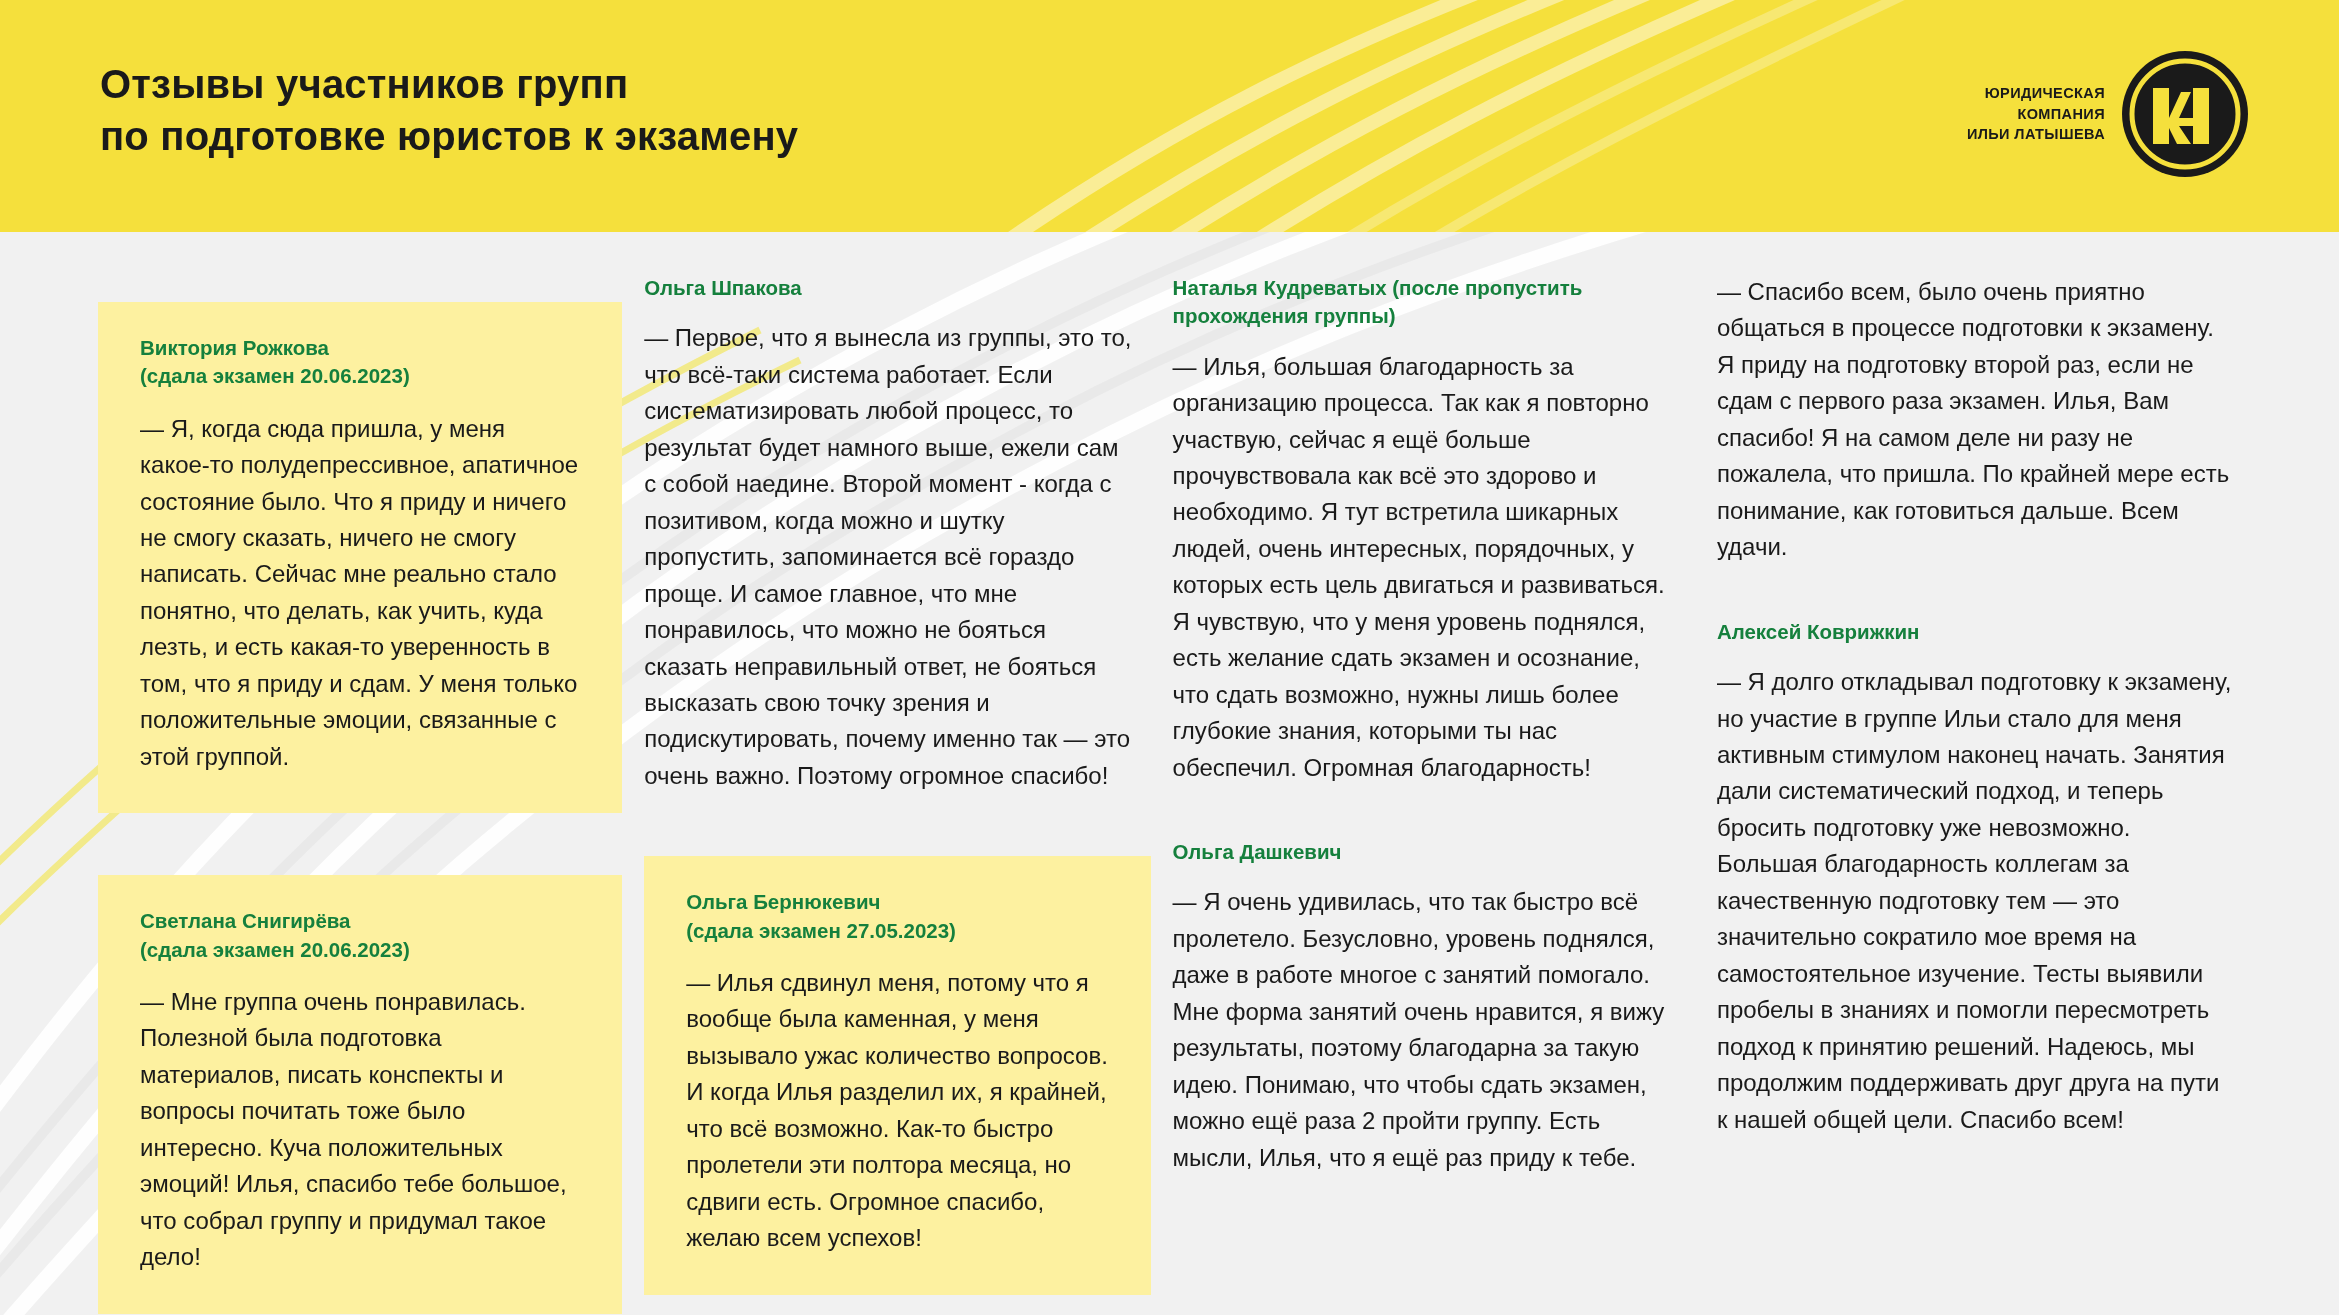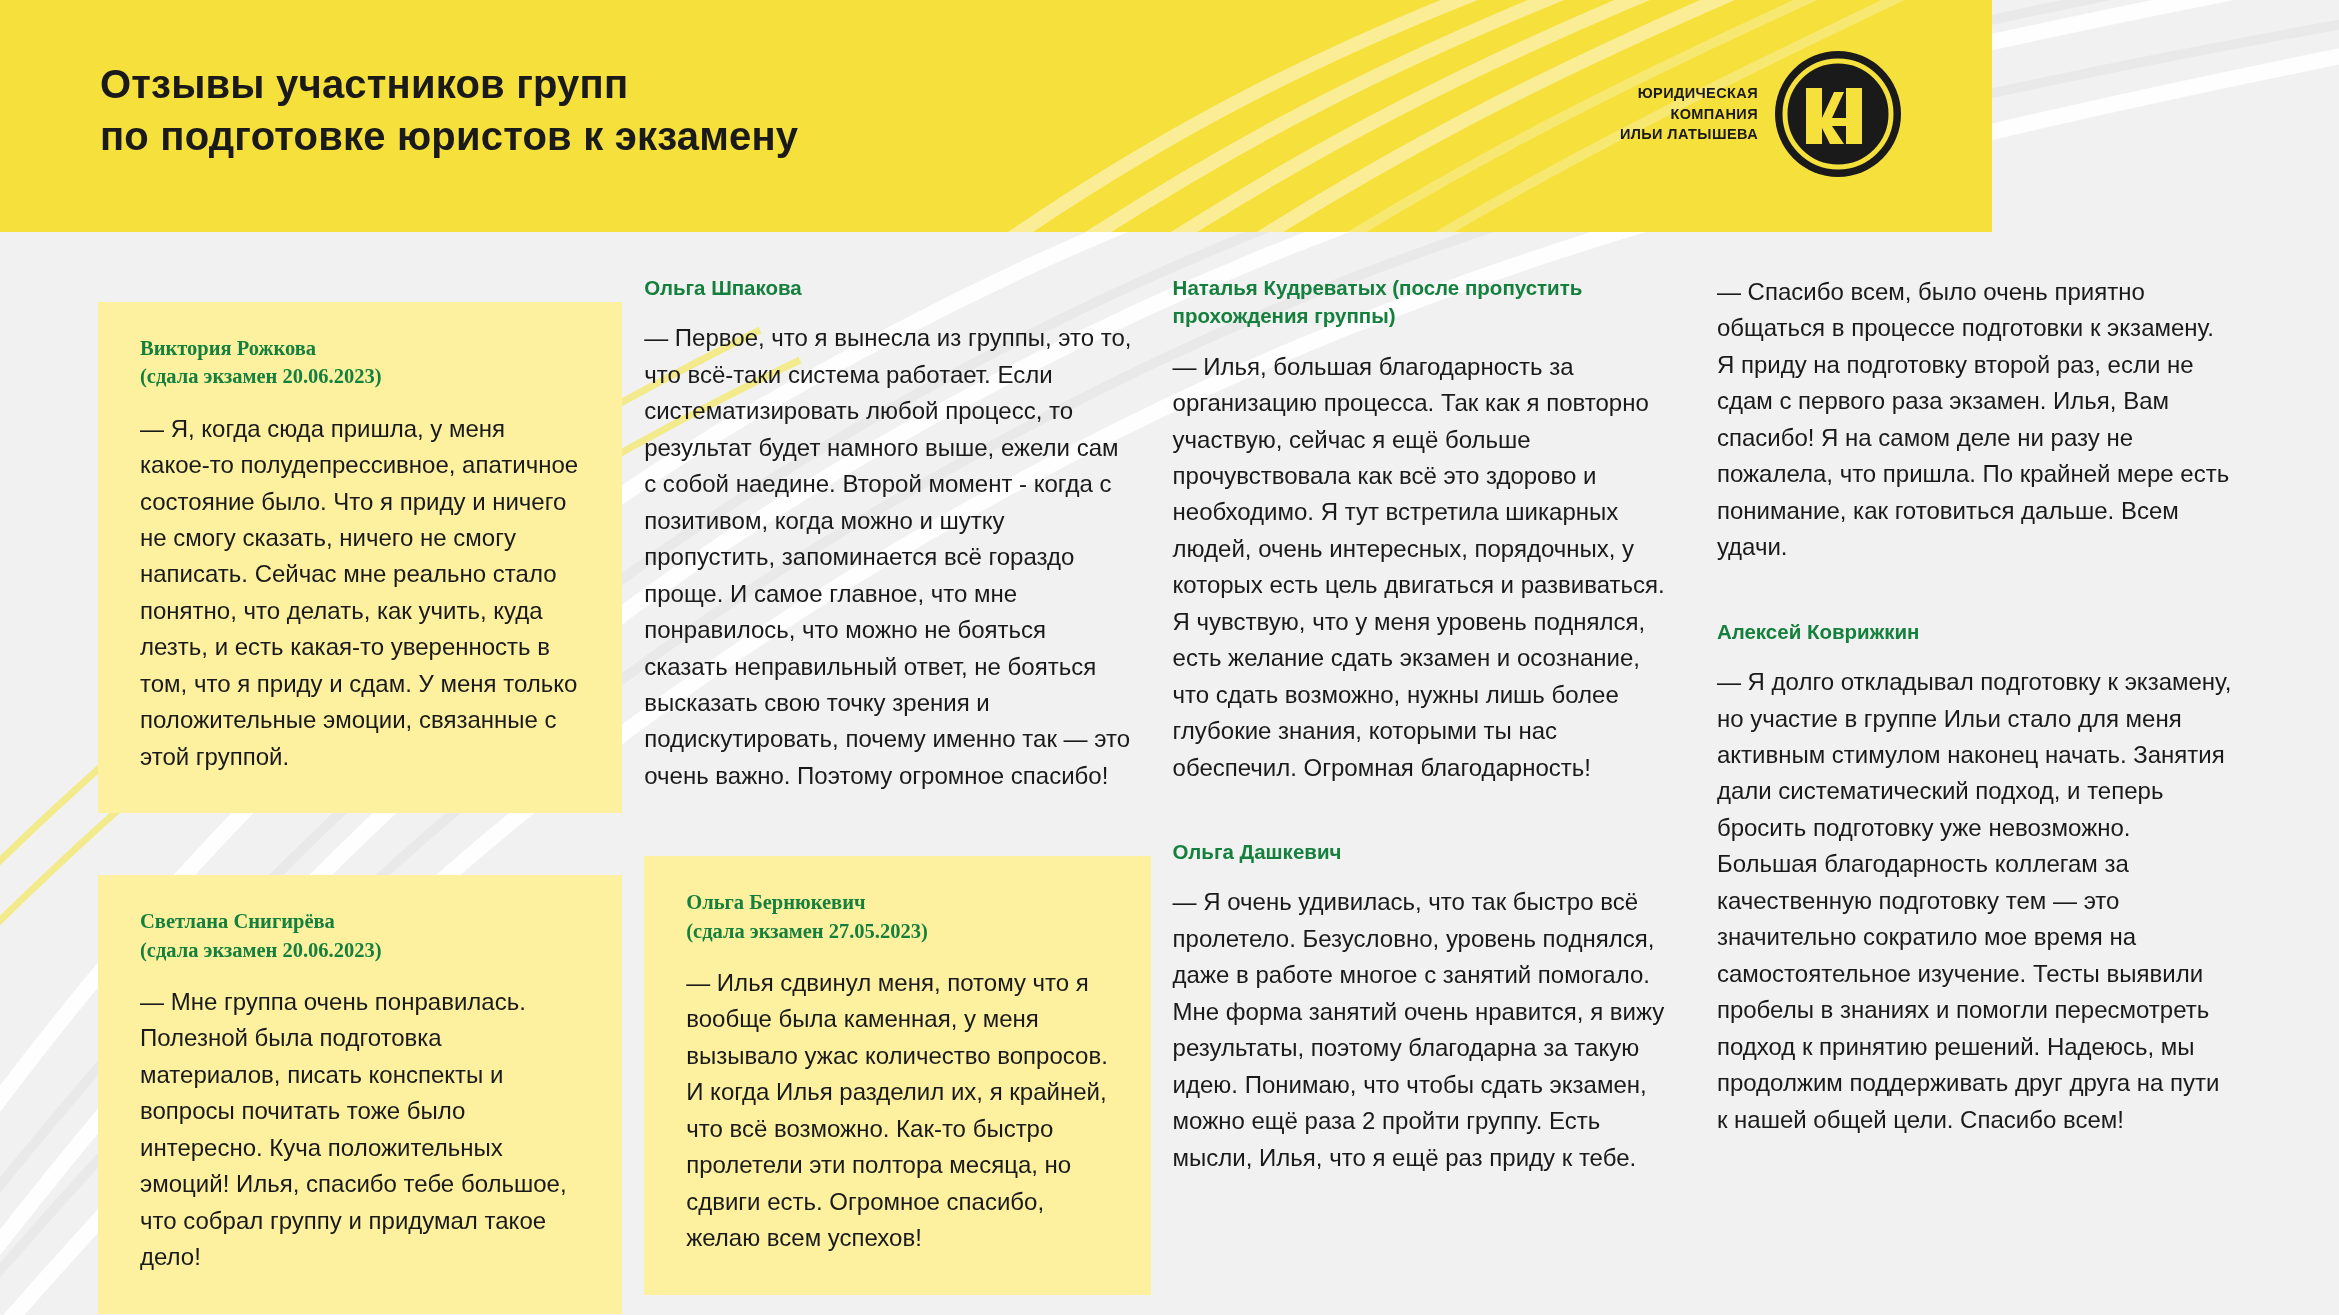"Отзывы участников групп" .header { width: 1992px -> 2339px }
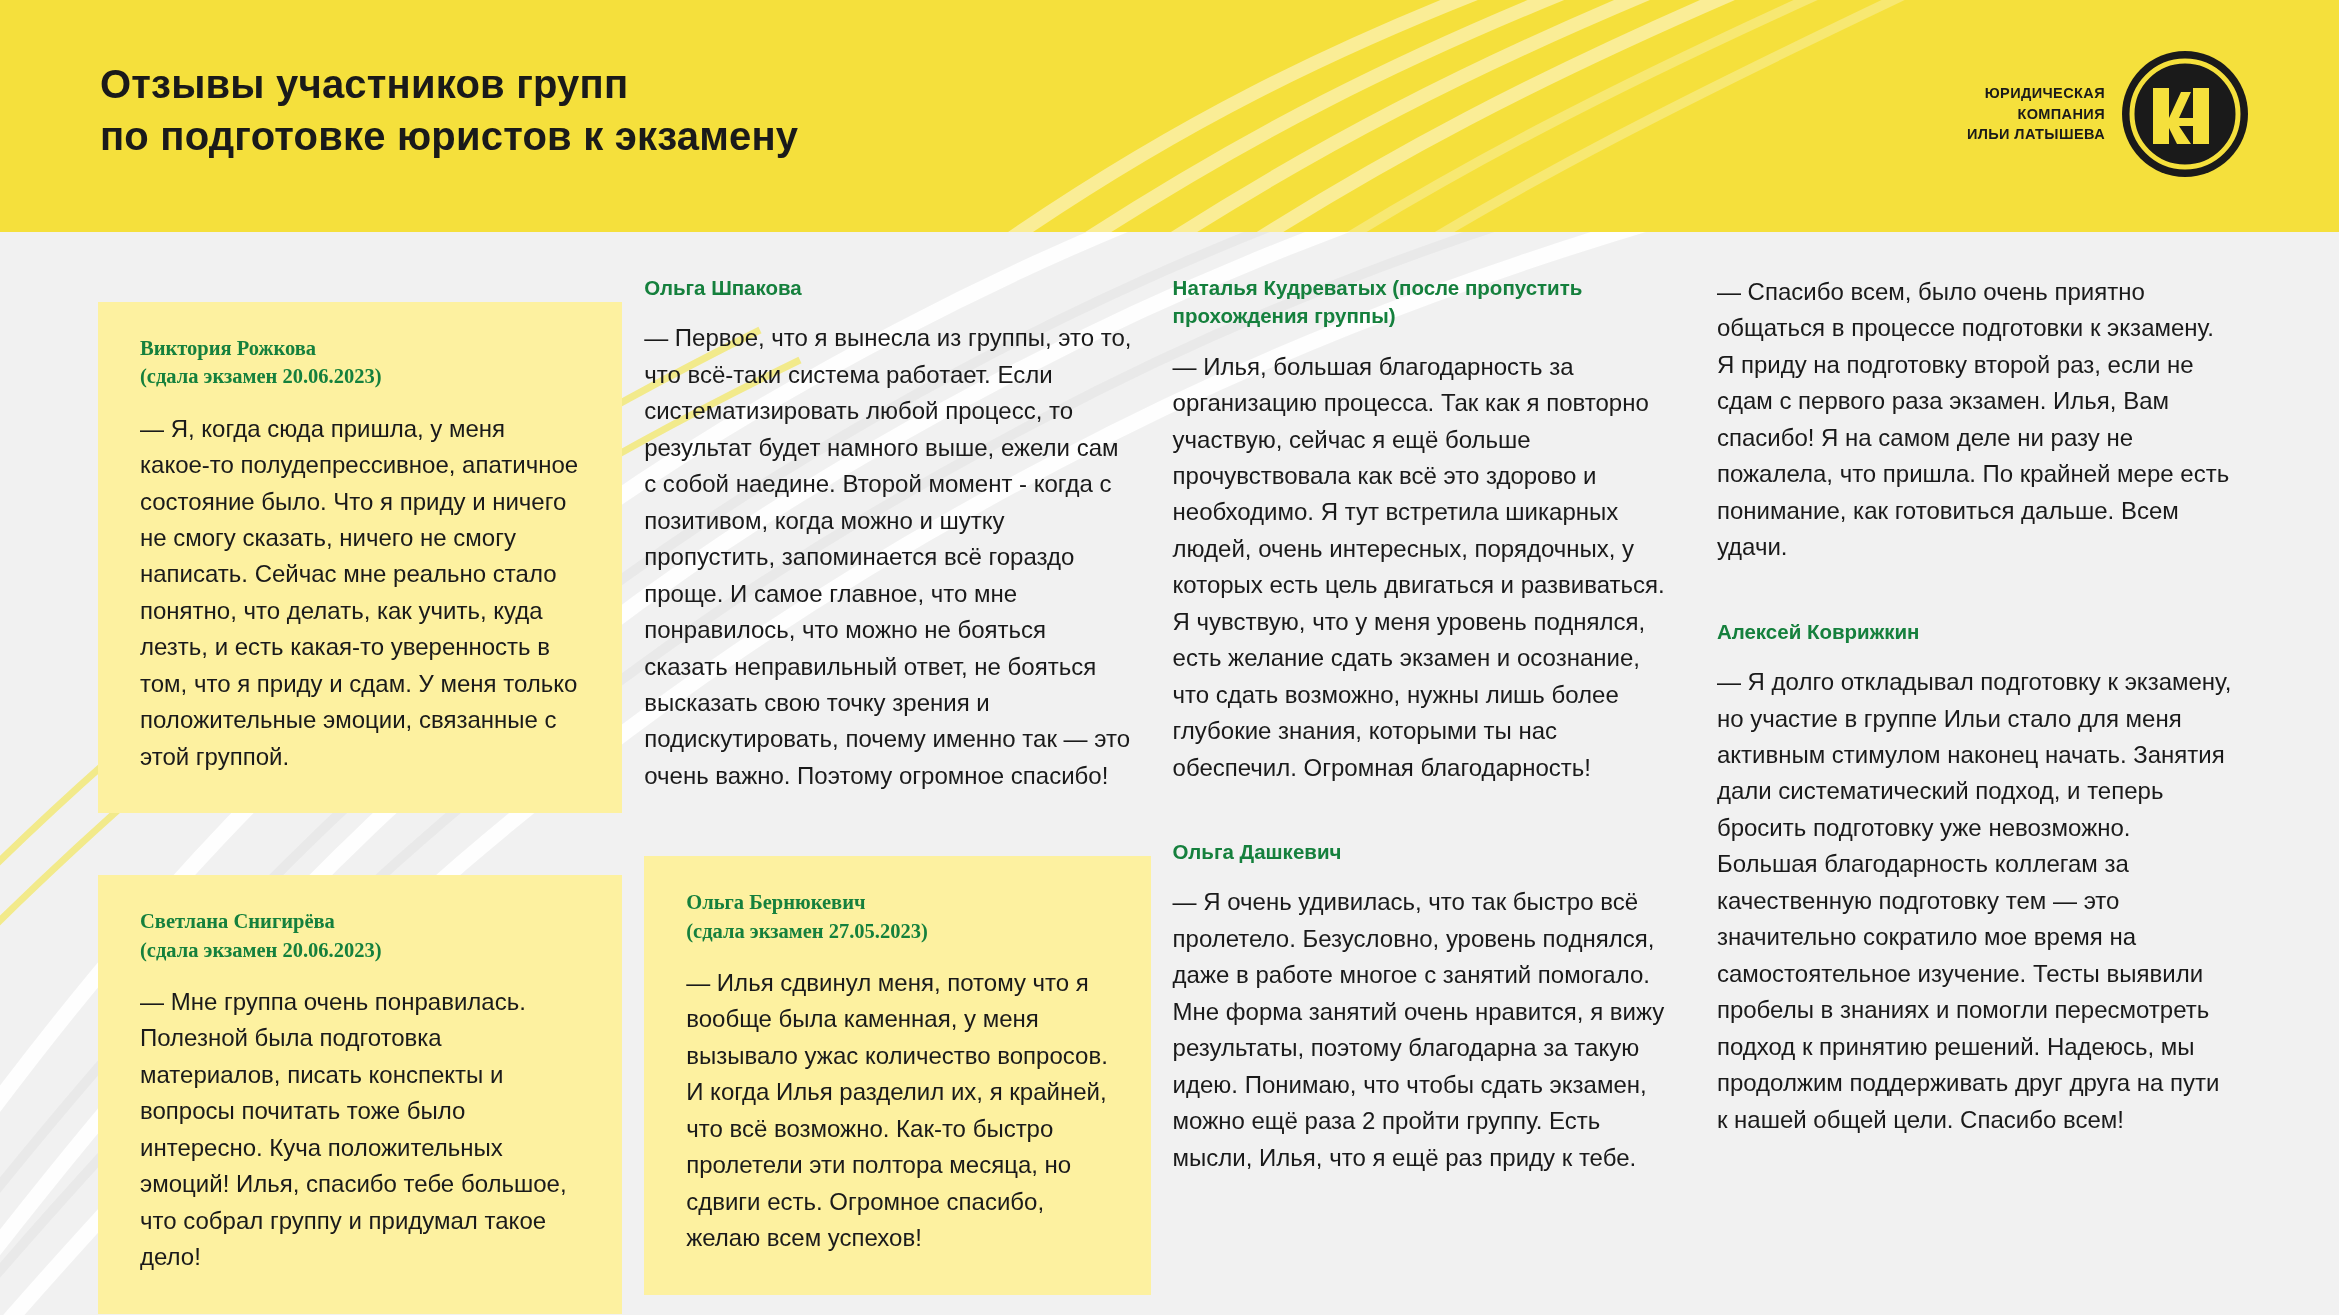"Виктория Рожкова" .card .name { font-family: Liberation Serif, serif -> none }
